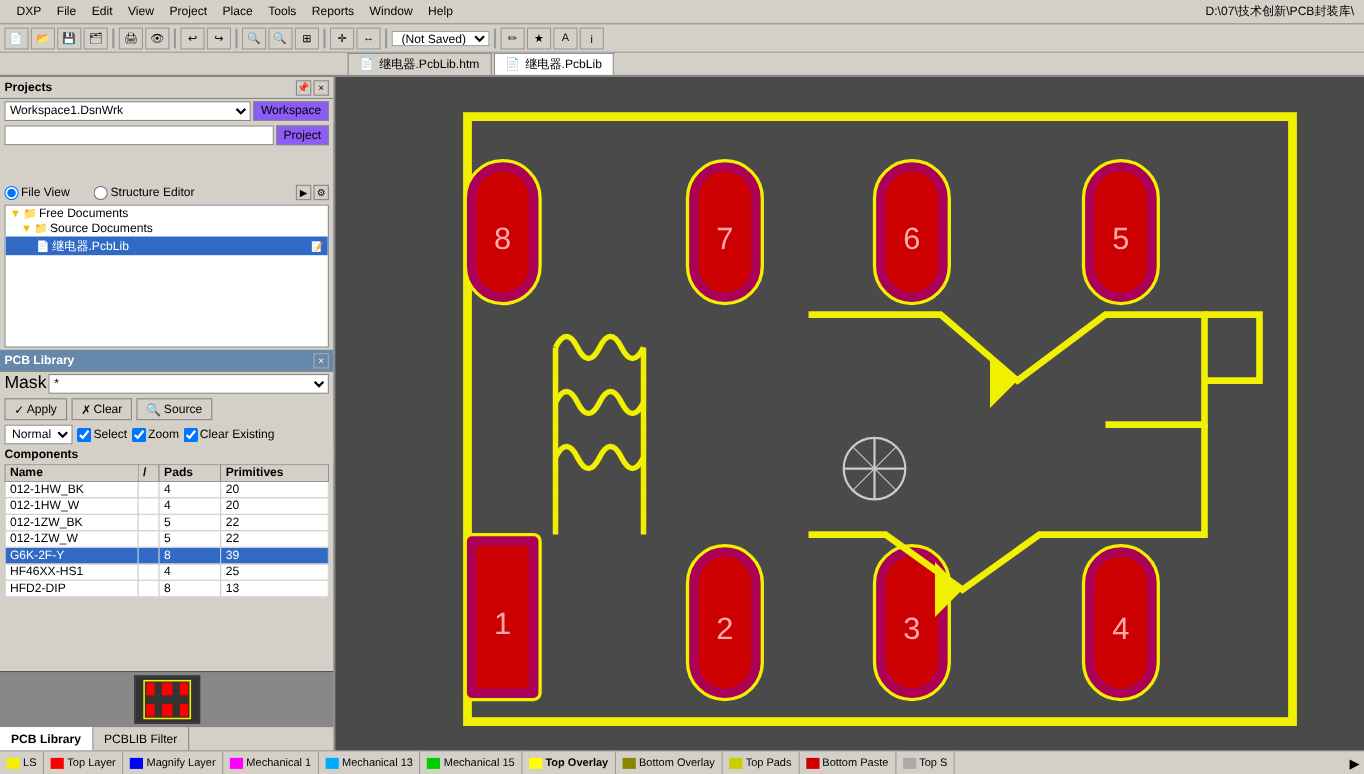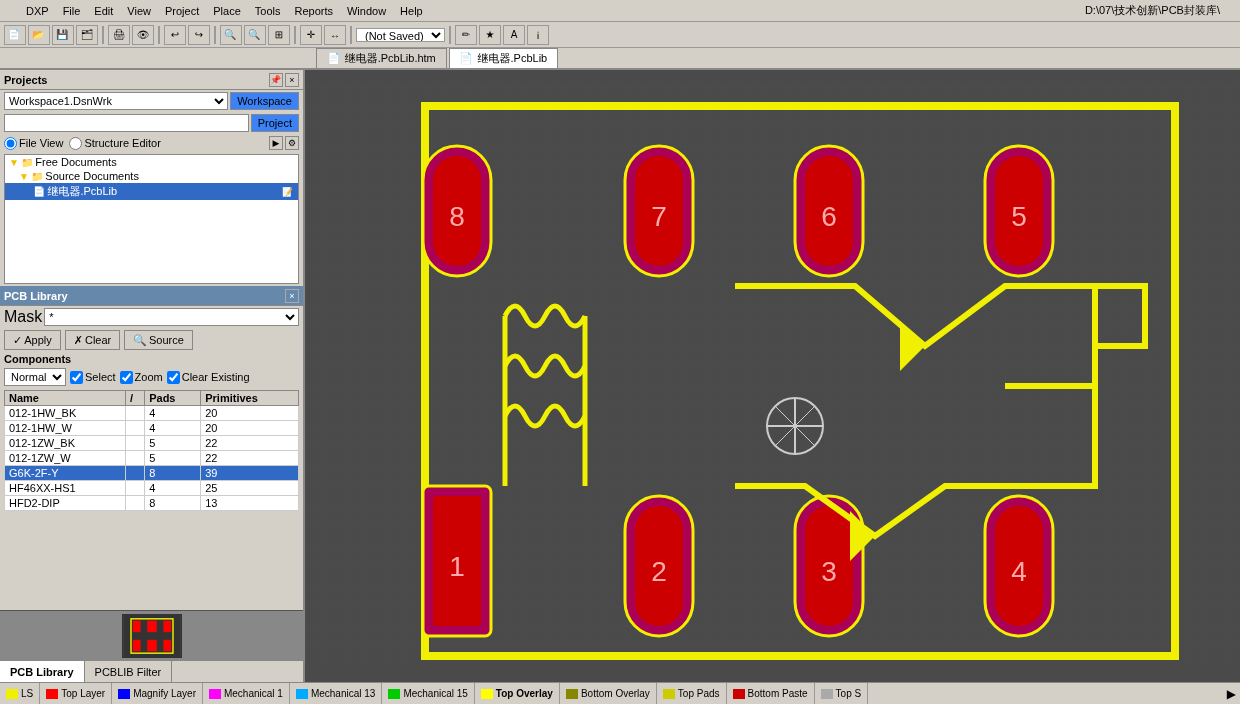"DXP" #menubar { padding: 0 20px -> 0 9px }
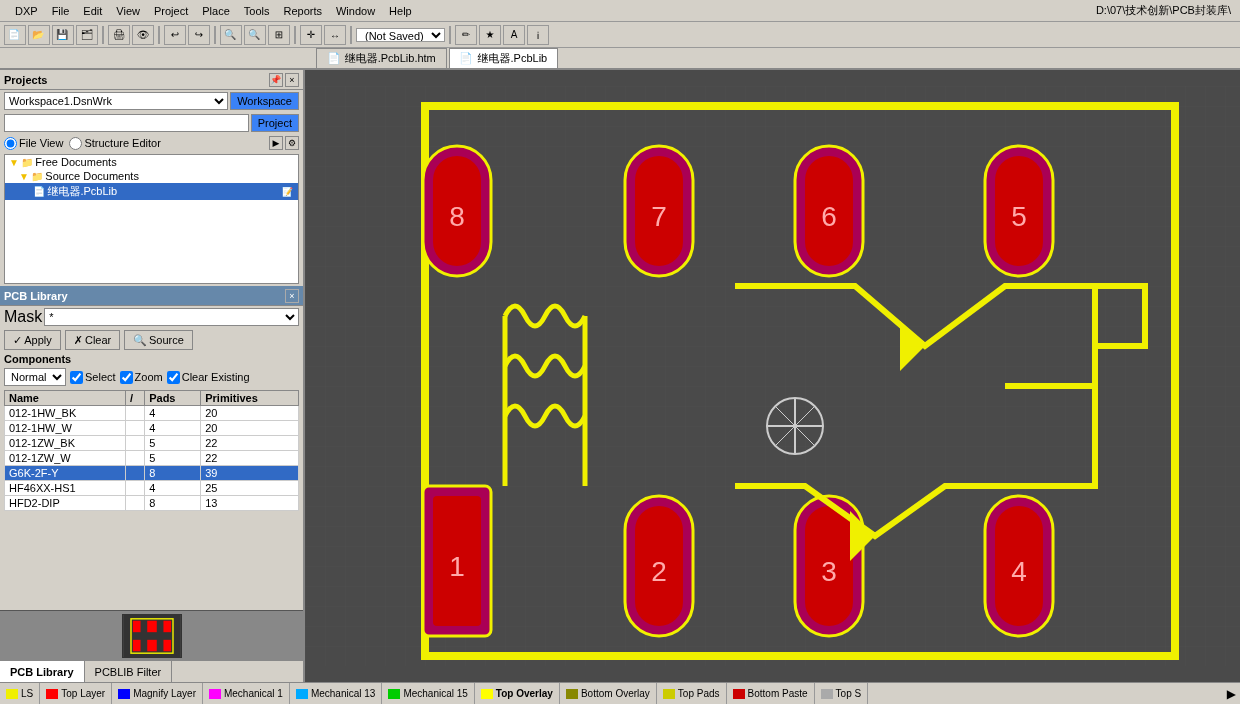"Workspace" .workspace-btn { background: #3b82f6 -> #8b5cf6 }
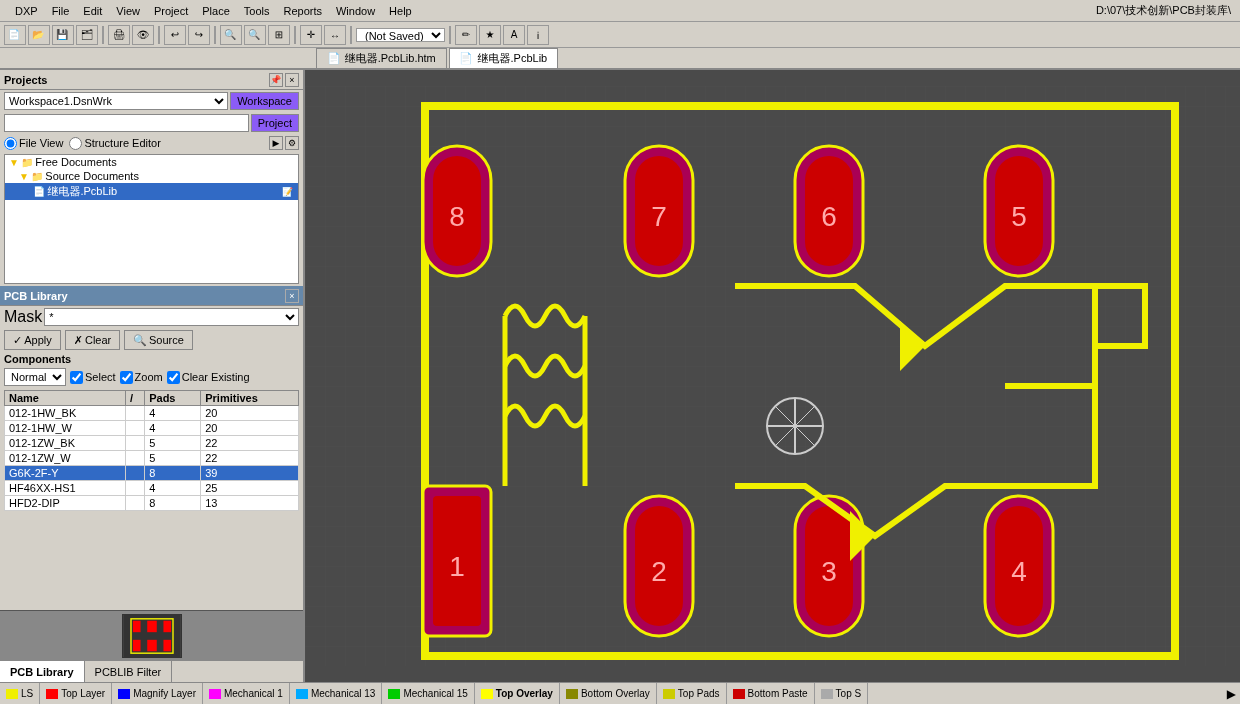"File View" #view-row { gap: 6px -> 22px; margin-top: none -> 32px }
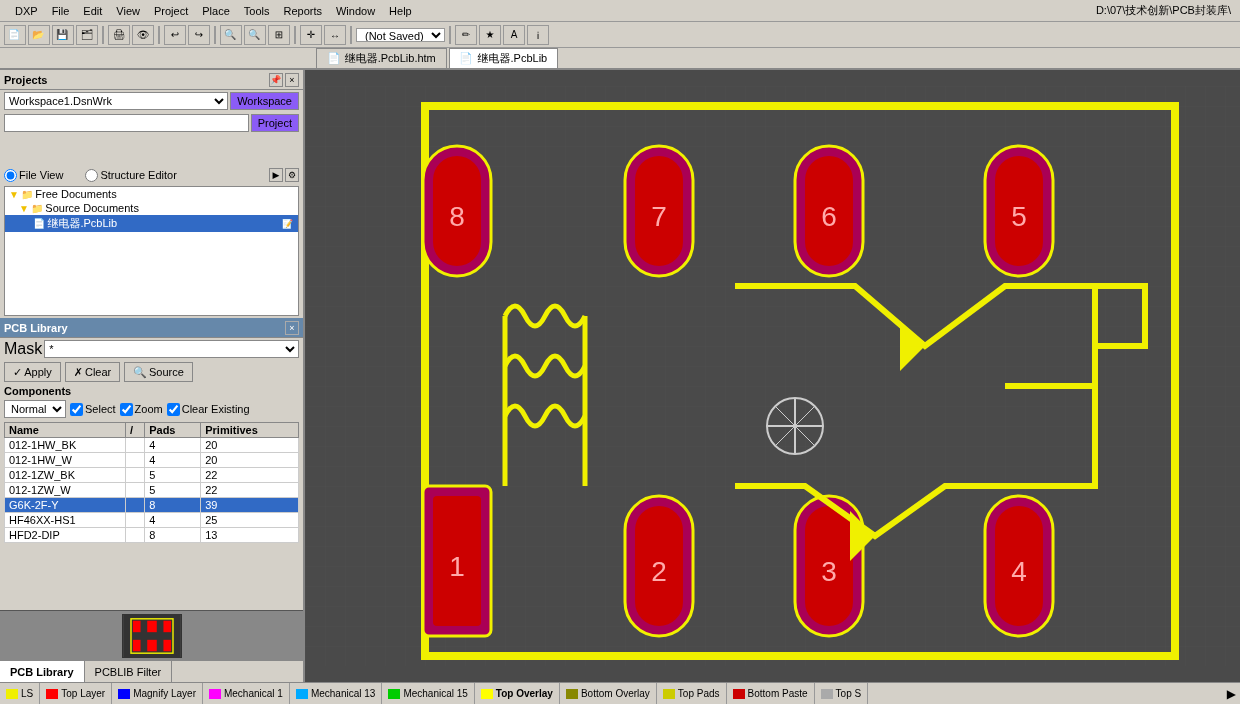"Components" div { order: before "Normal" -> after "Normal" }
